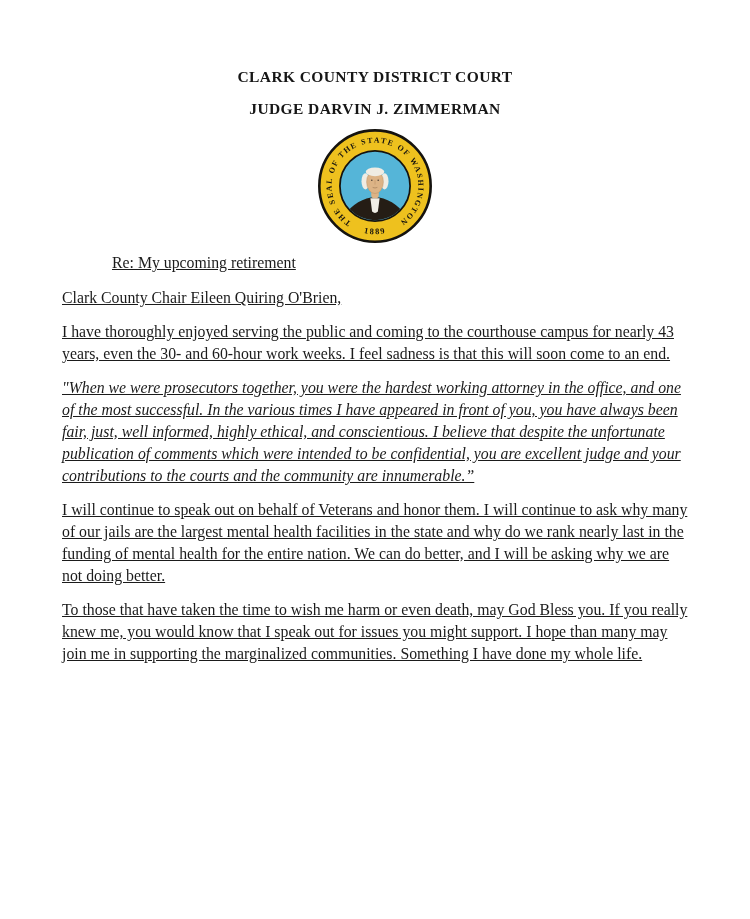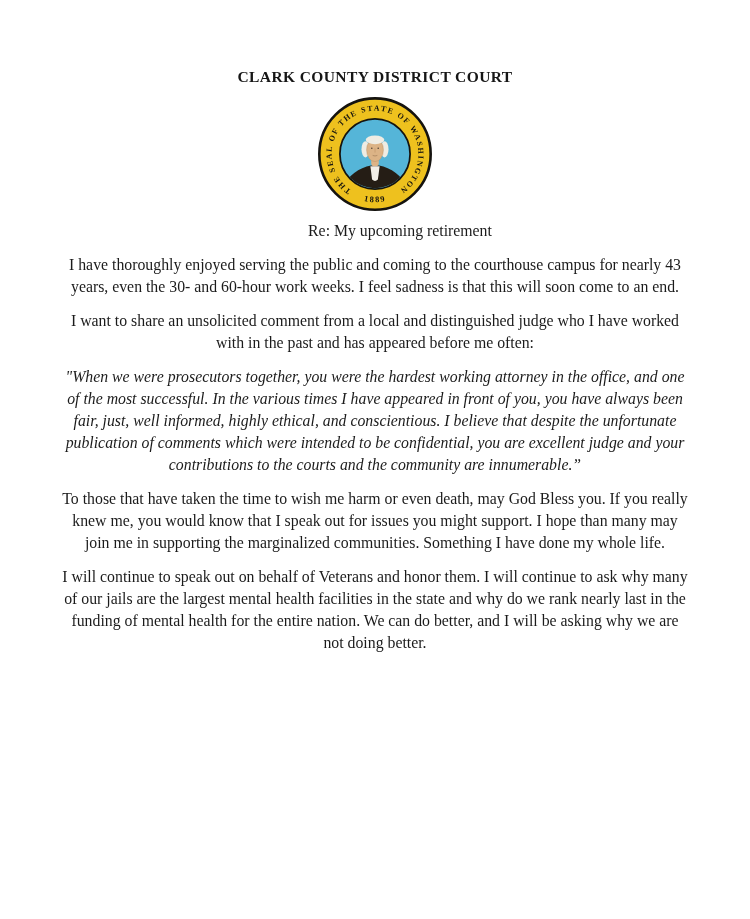"JUDGE DARVIN J. ZIMMERMAN" div.head-line { html: none -> <div>JUDGE DARVIN J. ZIMMERMAN</div> }
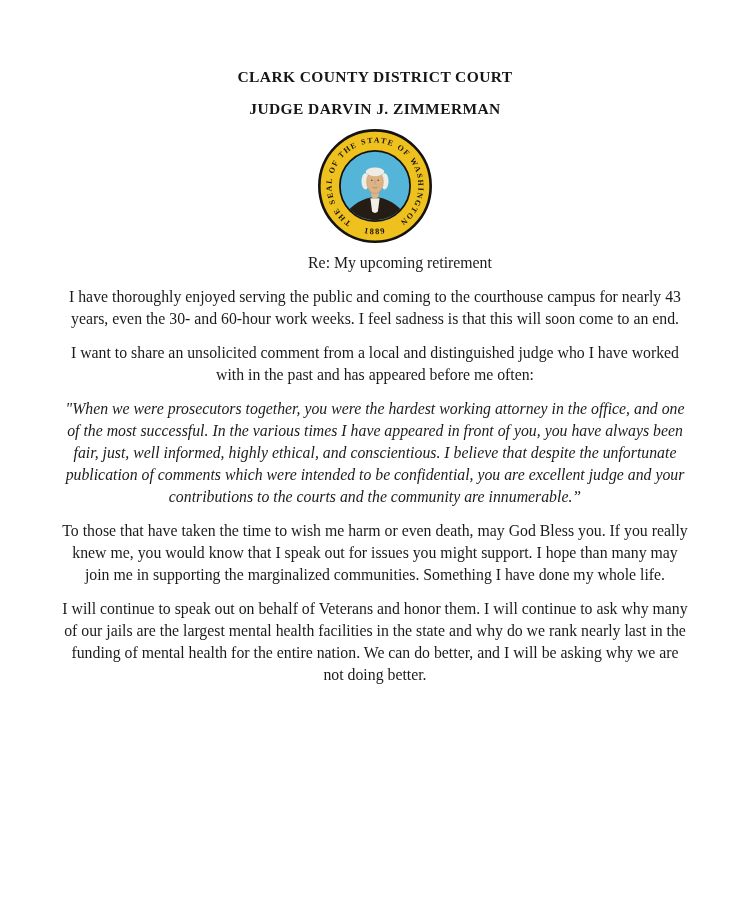"Re: My upcoming retirement" .letter-body p { text-align: center -> left; text-decoration: none -> underline }
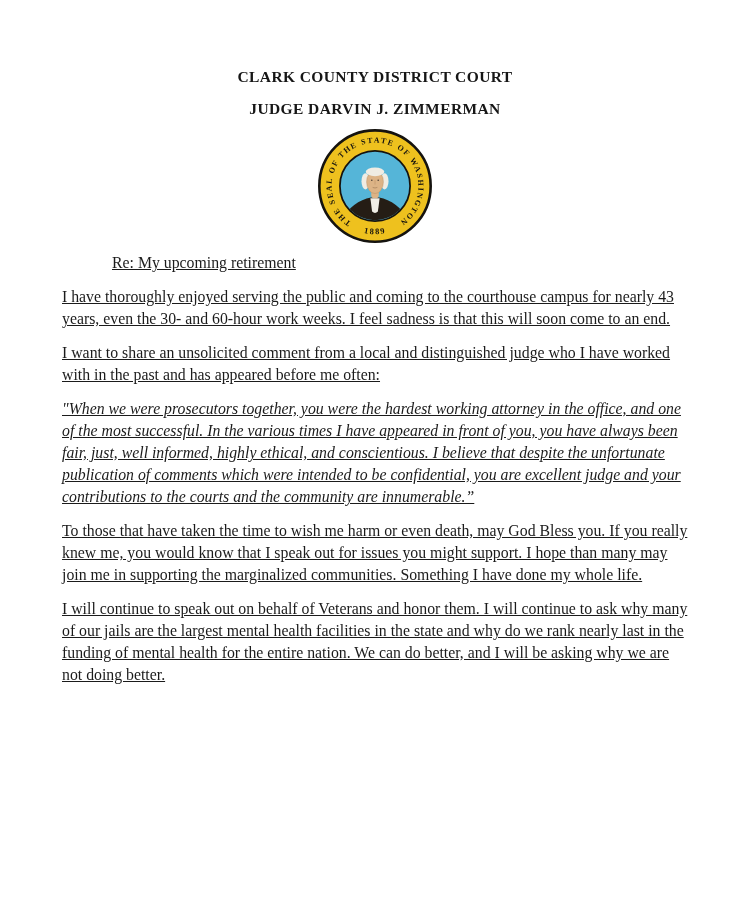"Clark County Chair Eileen Quiring" p.salutation { html: none -> <p>Clark County Chair Eileen Quiring O'Brien,</p> }
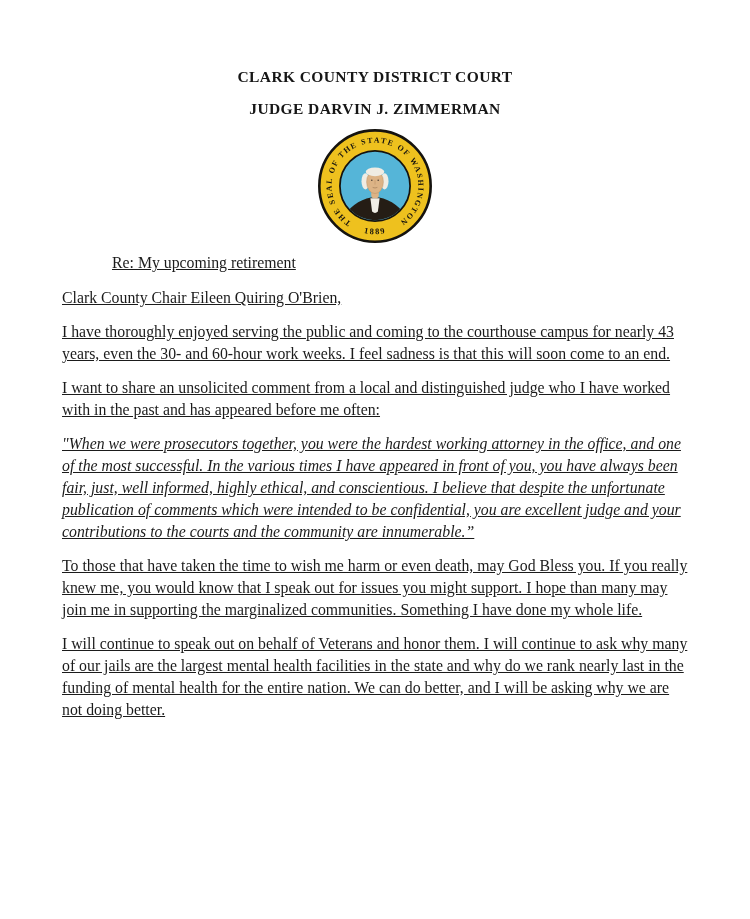"I want to share an" p { html: <p>I want to share an unsolicited comment from a local and distinguished judge who I have worked with in the past and has appeared before me often:</p> -> none }
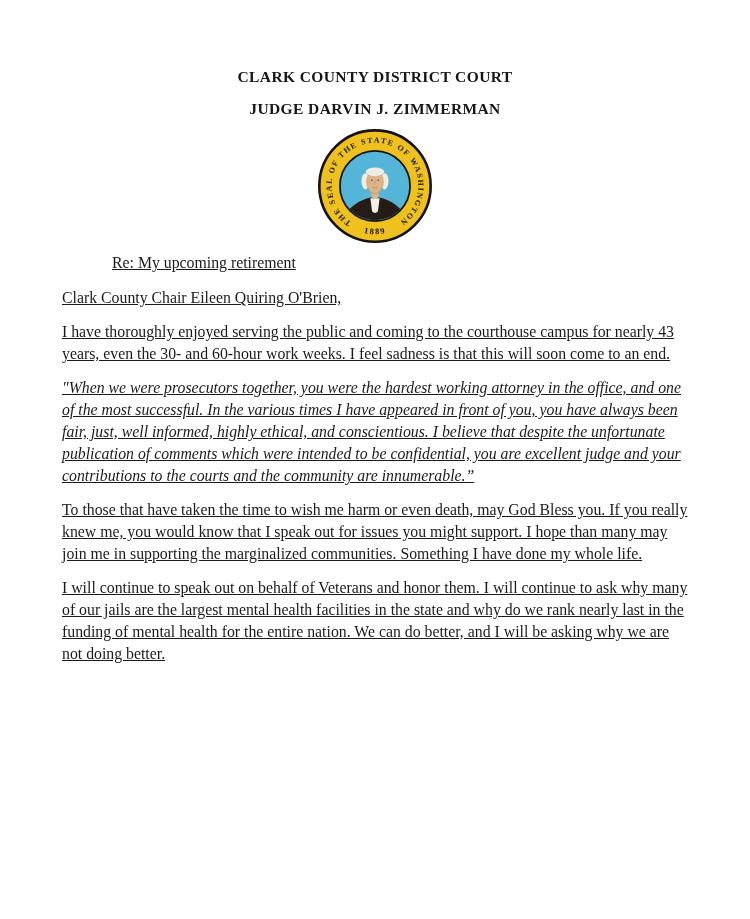"To those that have taken" p { order: before "I will continue to speak" -> after "I will continue to speak" }
